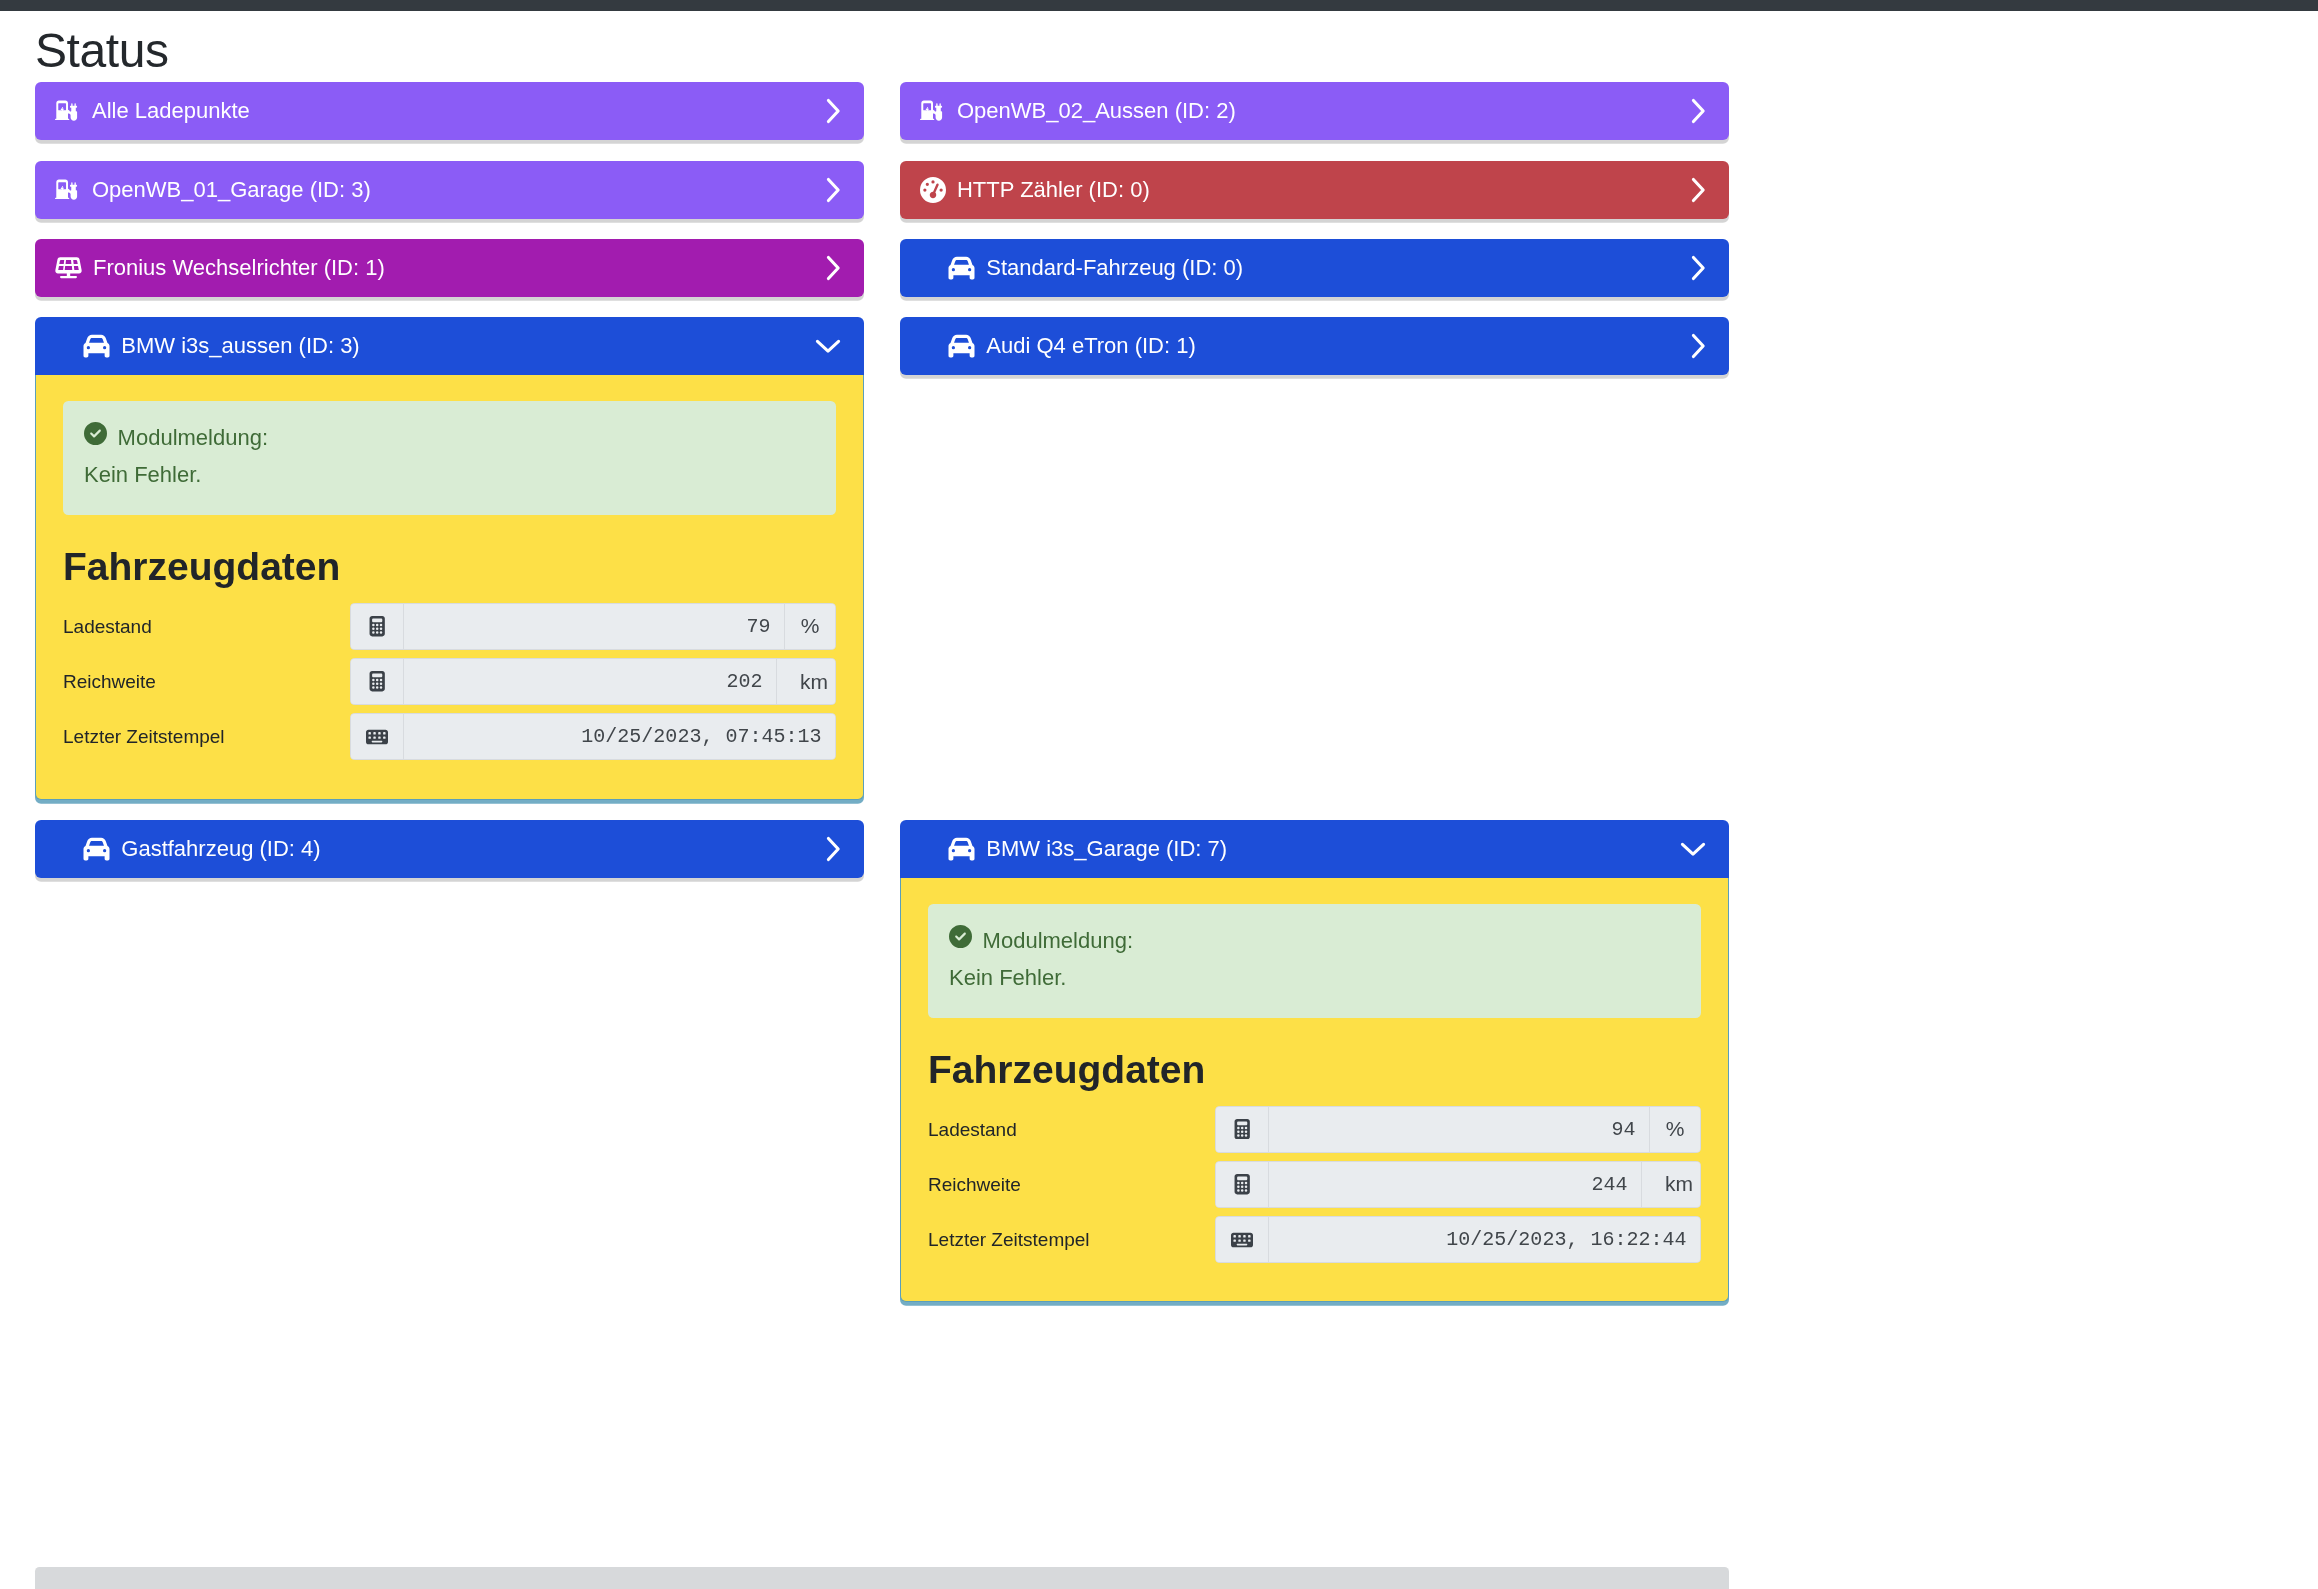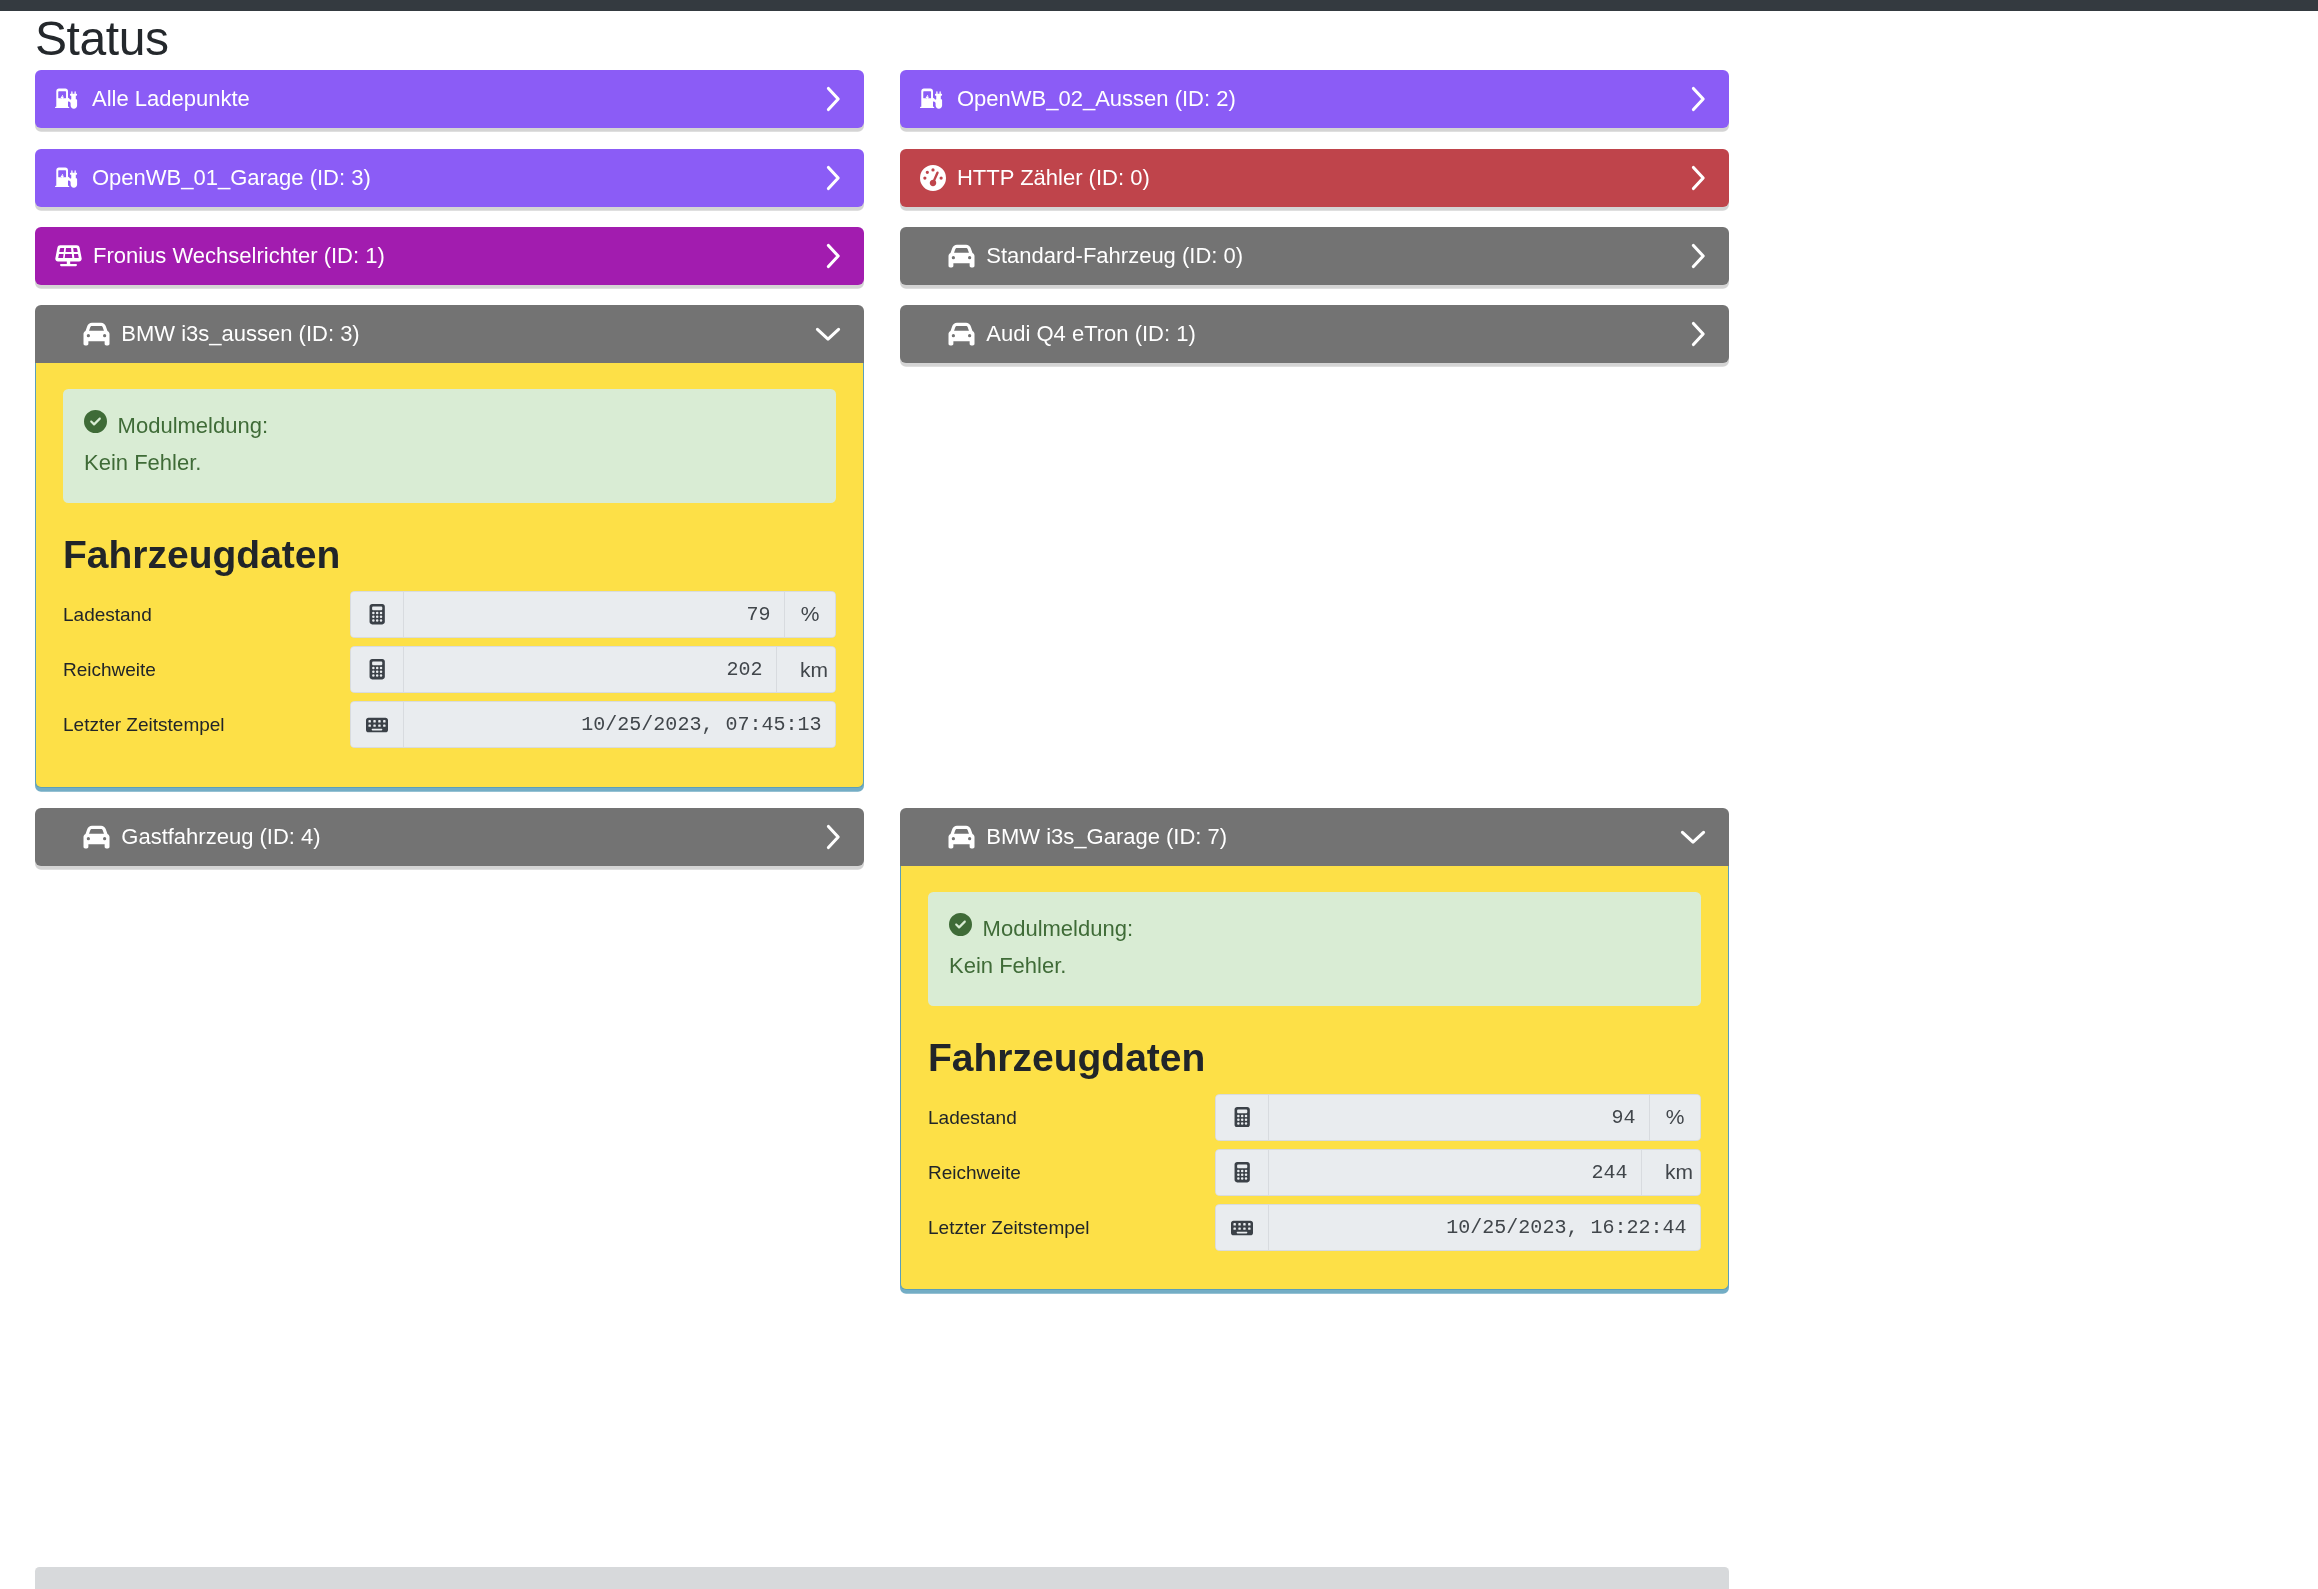"Status" .page { top: 1px -> 13px }
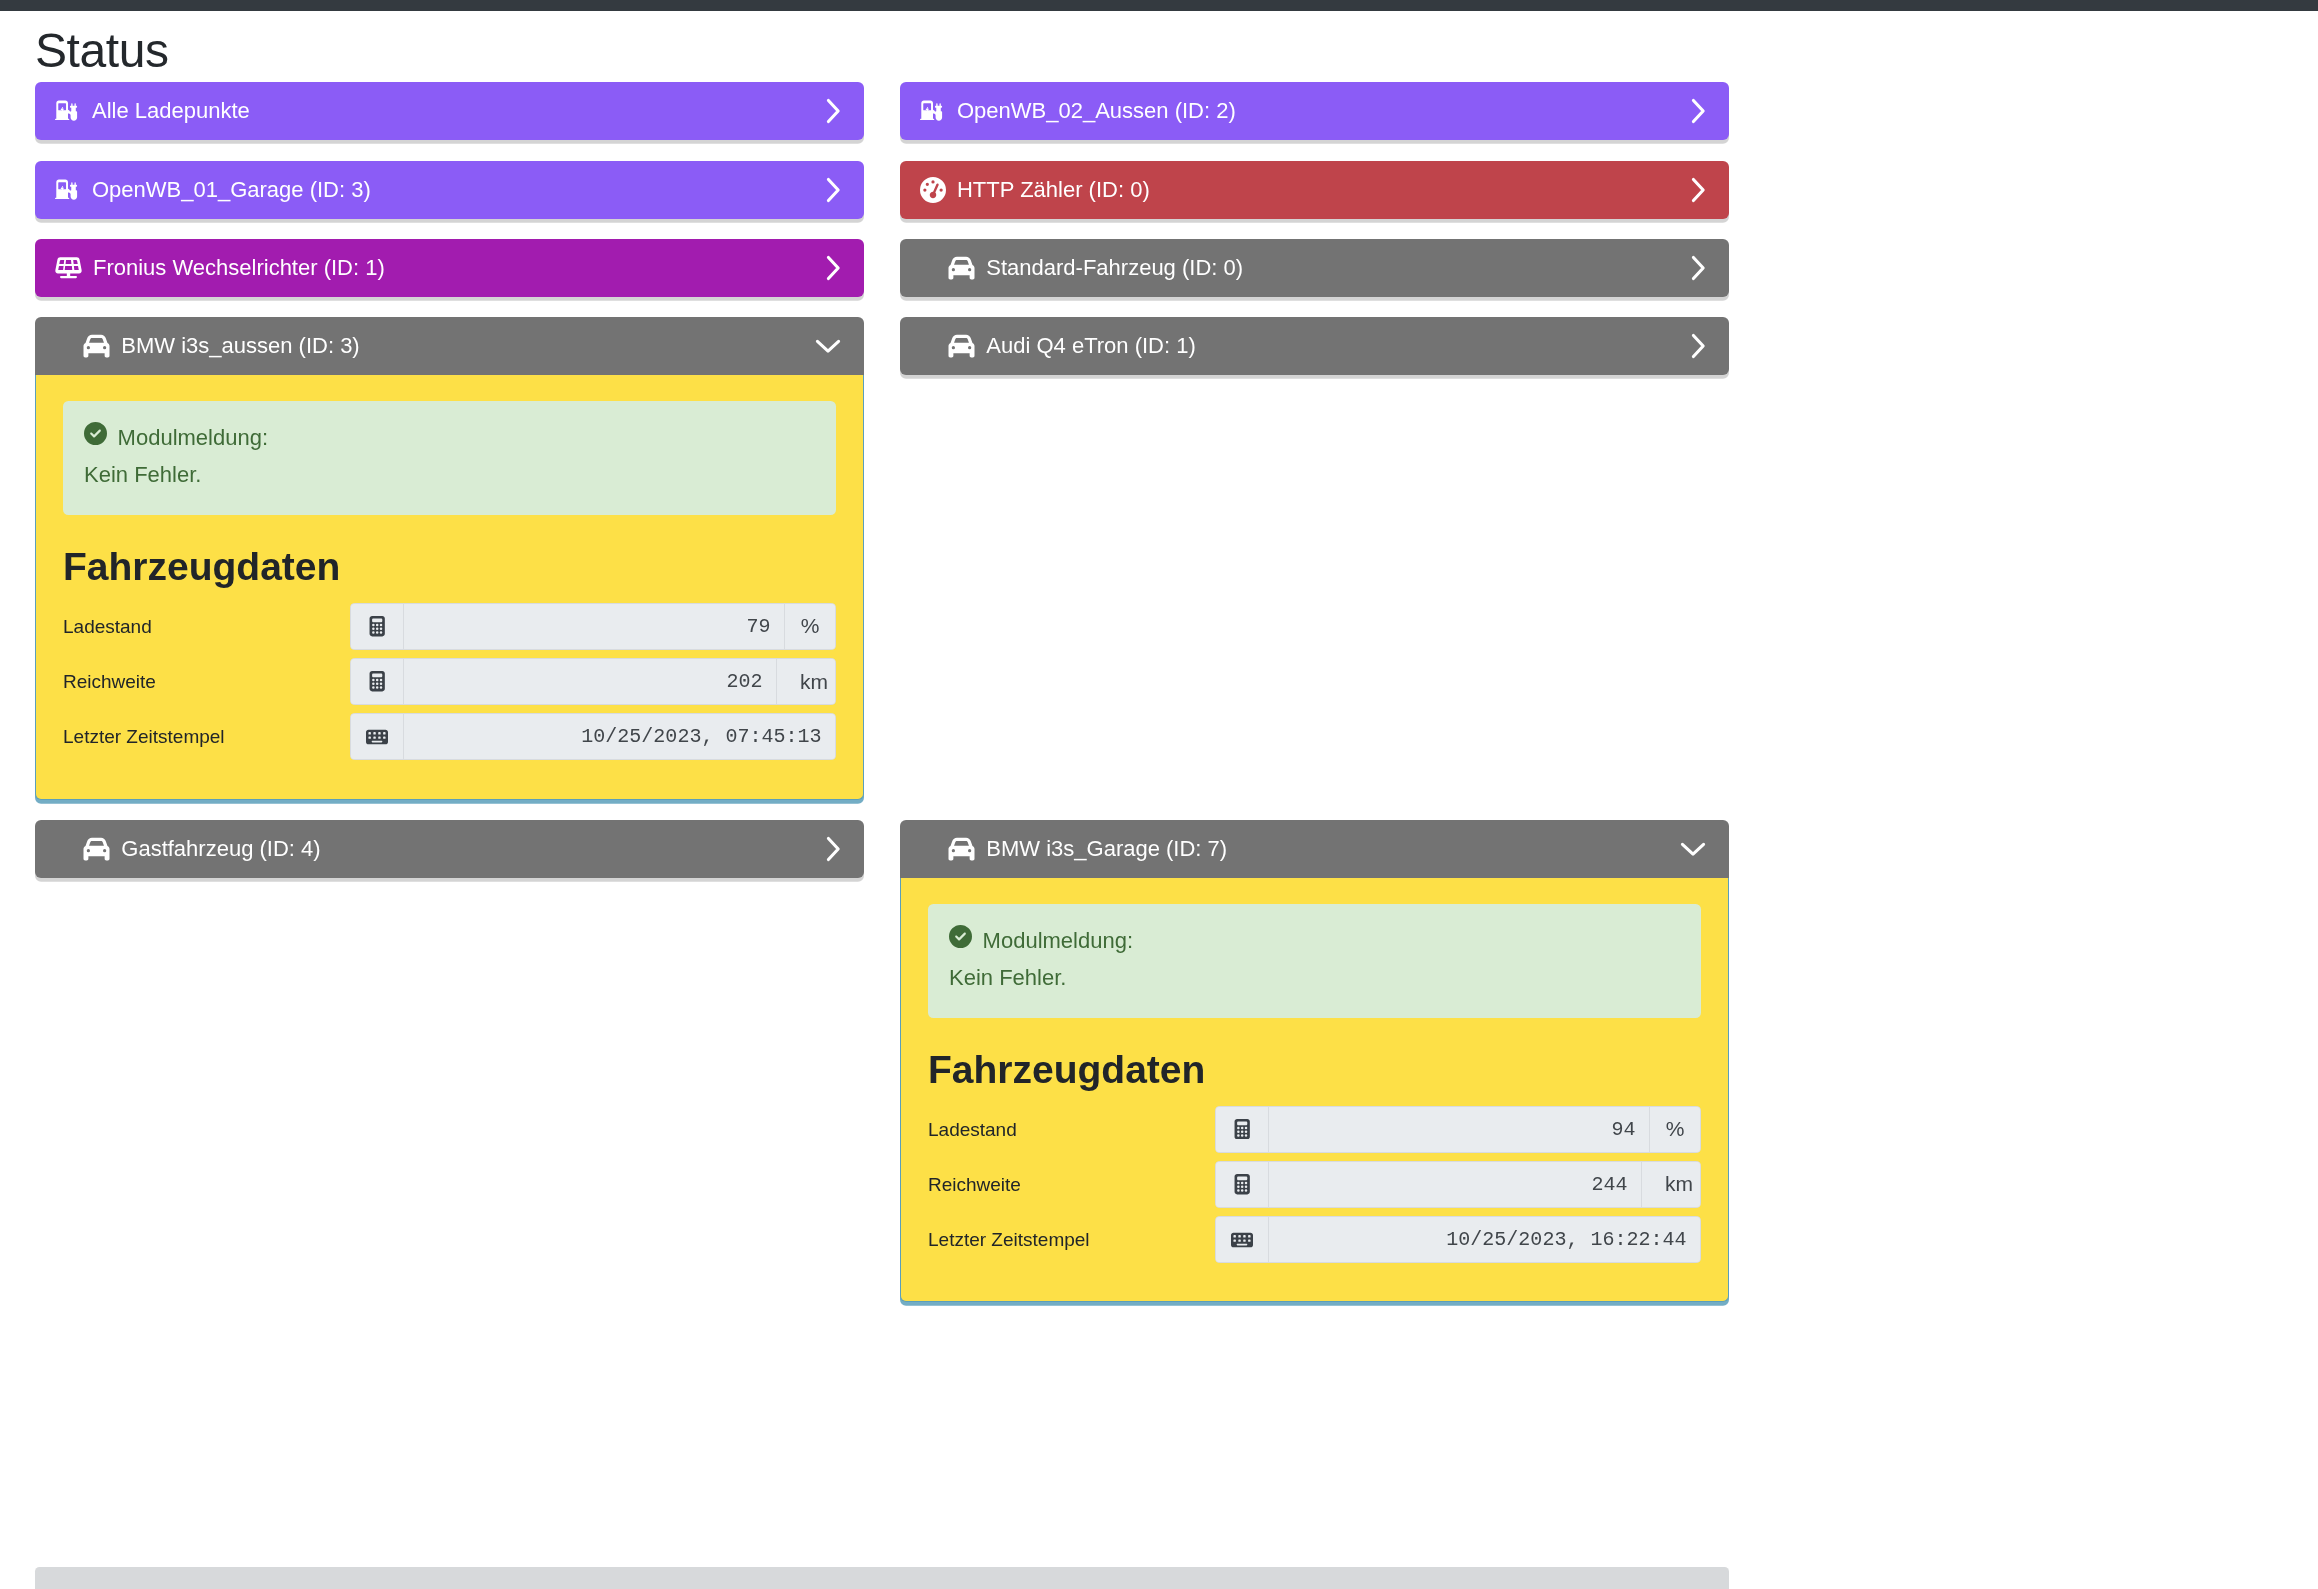"Standard-Fahrzeug (ID: 0)" .bar.teal { background: #737373 -> #1d4ed8 }
